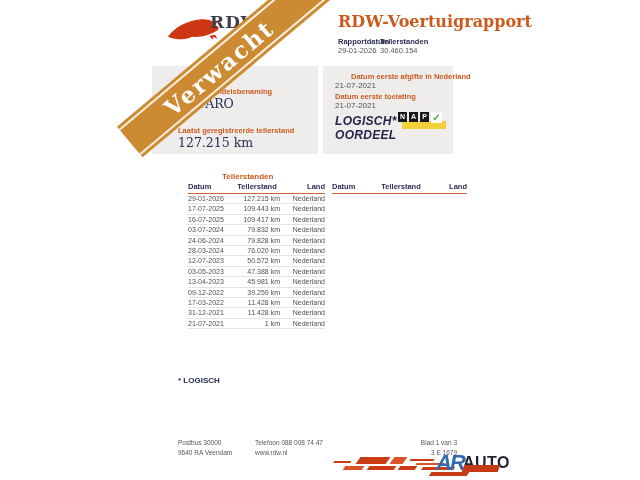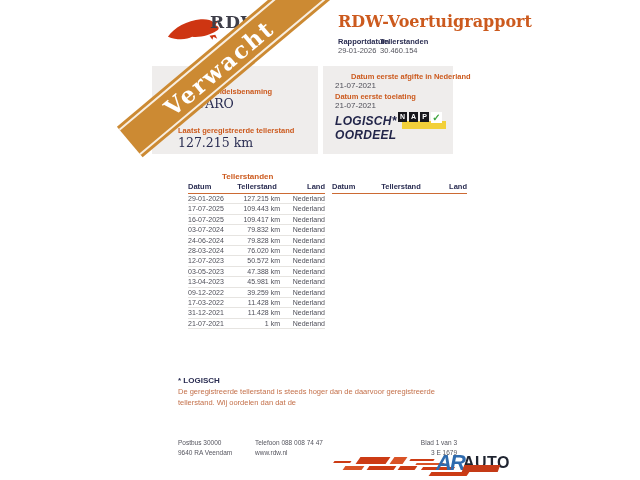"De geregistreerde tellerstand is steeds" div { html: <div>De geregistreerde tellerstand is steeds hoger dan de daarvoor geregistreerde tellerstand. Wij oordelen dan dat de</div> -> none }
